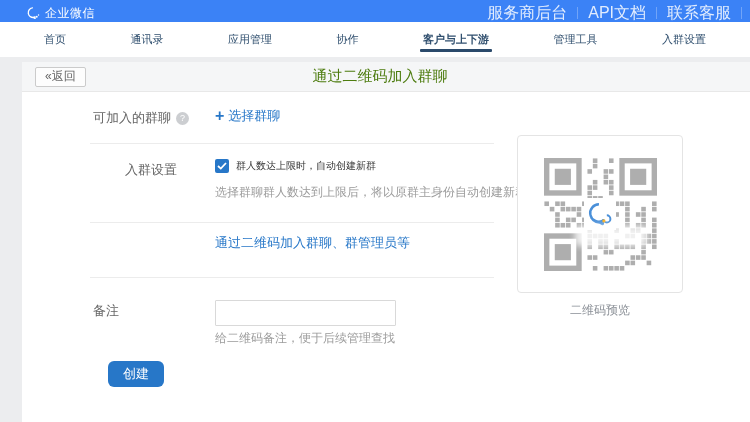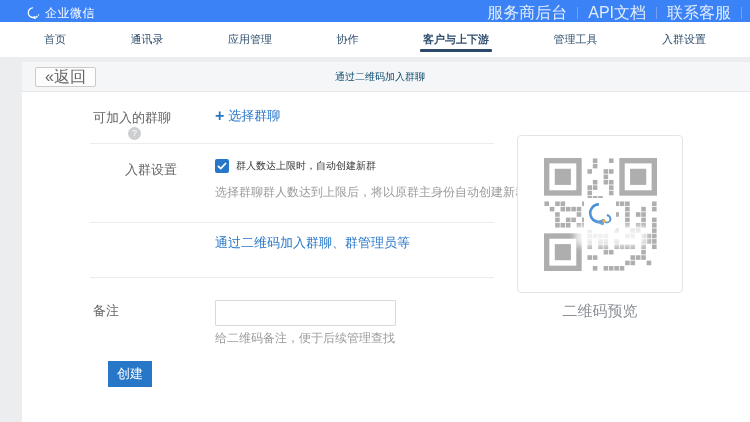"«返回" .back-btn { font-size: 16px -> 12px }
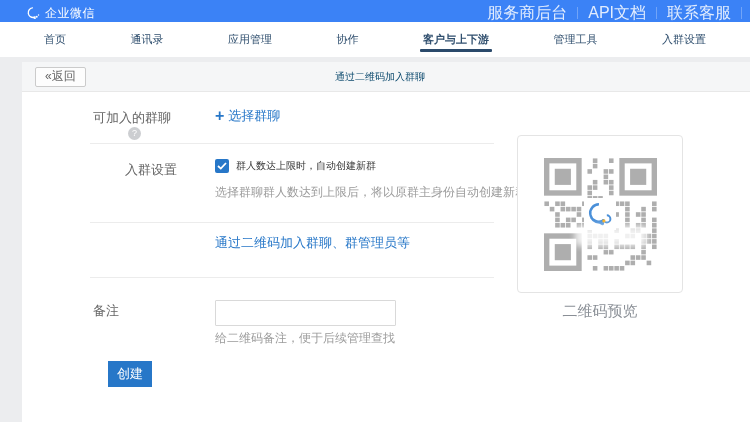"通过二维码加入群聊" .page-title { color: #0c4a6e -> #4d7c0f; font-size: 10px -> 15px }
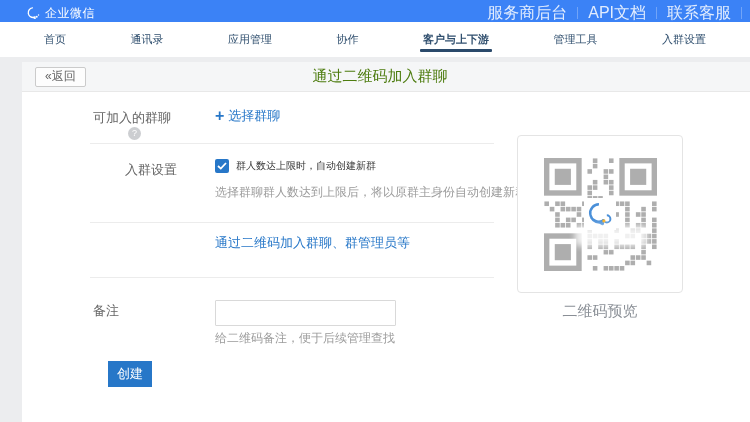"可加入的群聊" .form-label { flex-direction: column -> none }
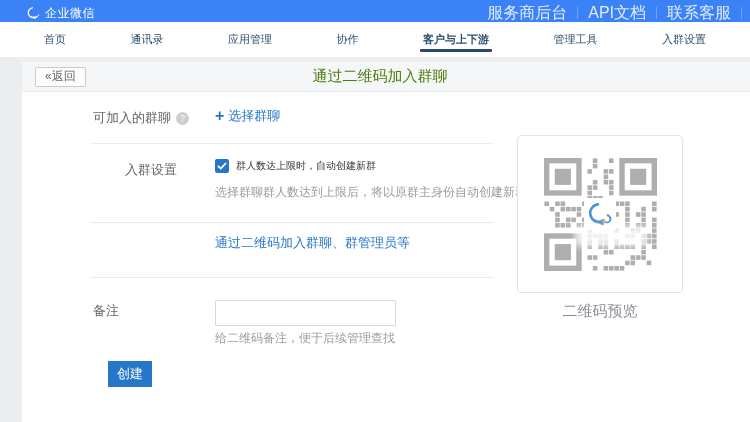"二维码预览" .qr-caption { font-size: 15px -> 12px }
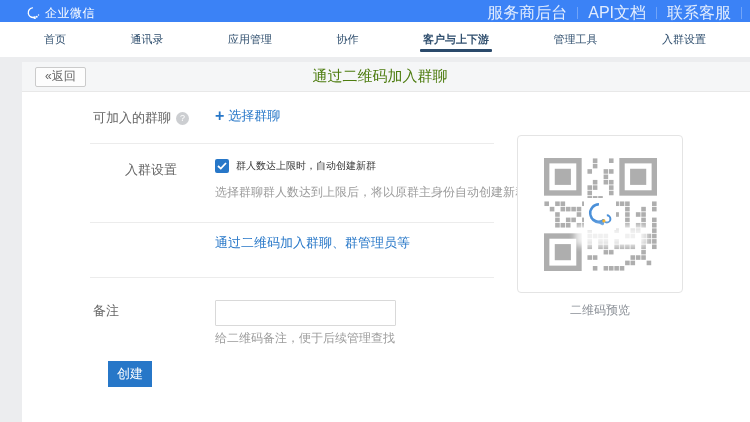"创建" .create-btn { border-radius: 0 -> 6px; width: 44px -> 56px }
